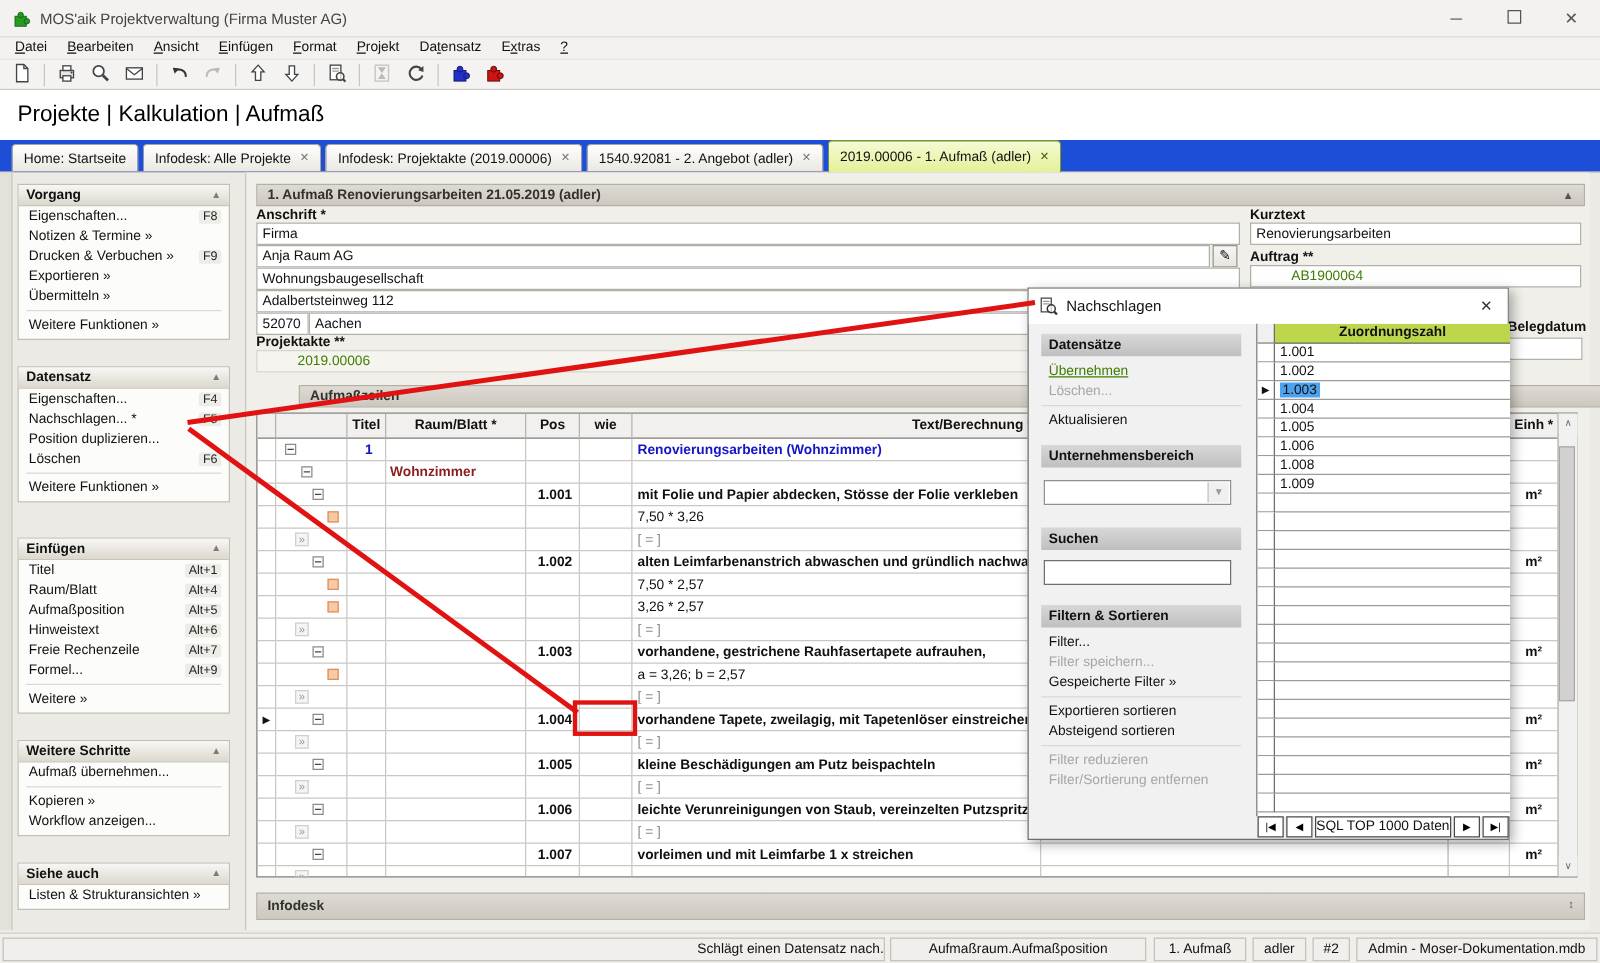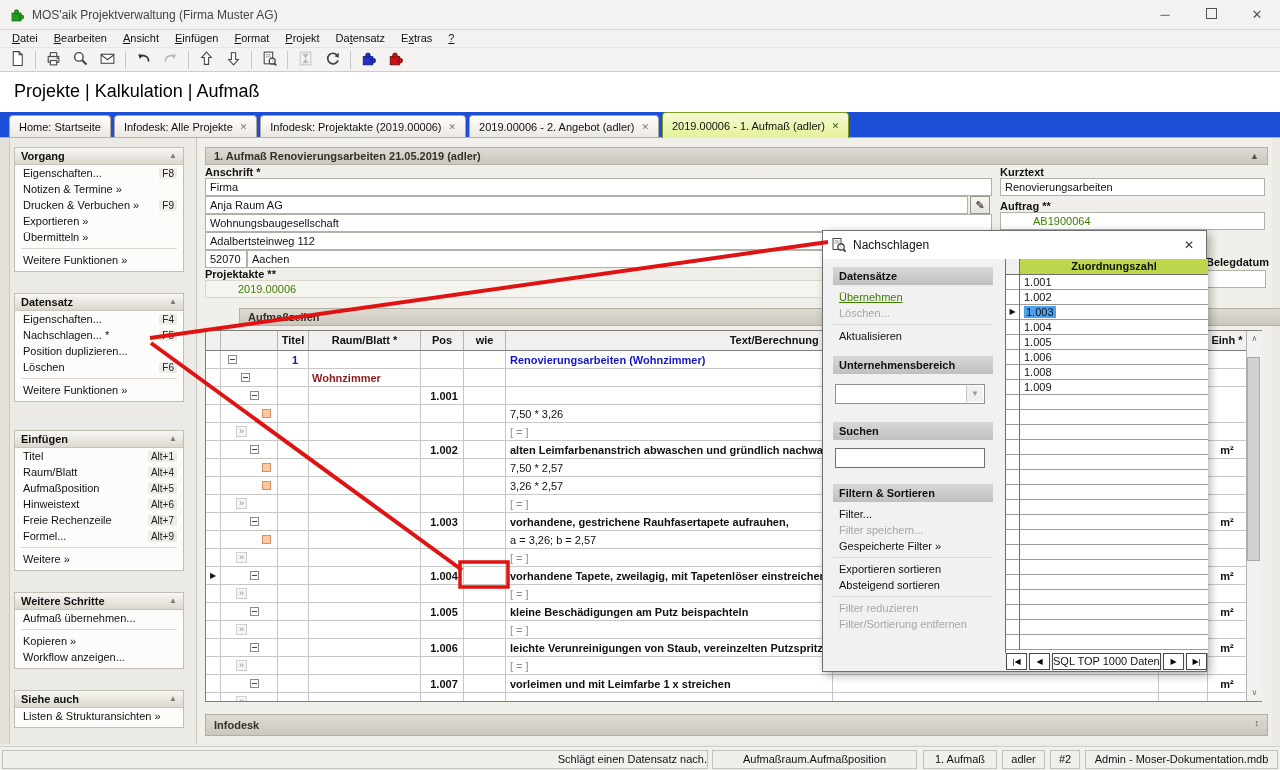"2019.00006 - 2. Angebot (adler)" span { text: 2019.00006 -> 1540.92081 }
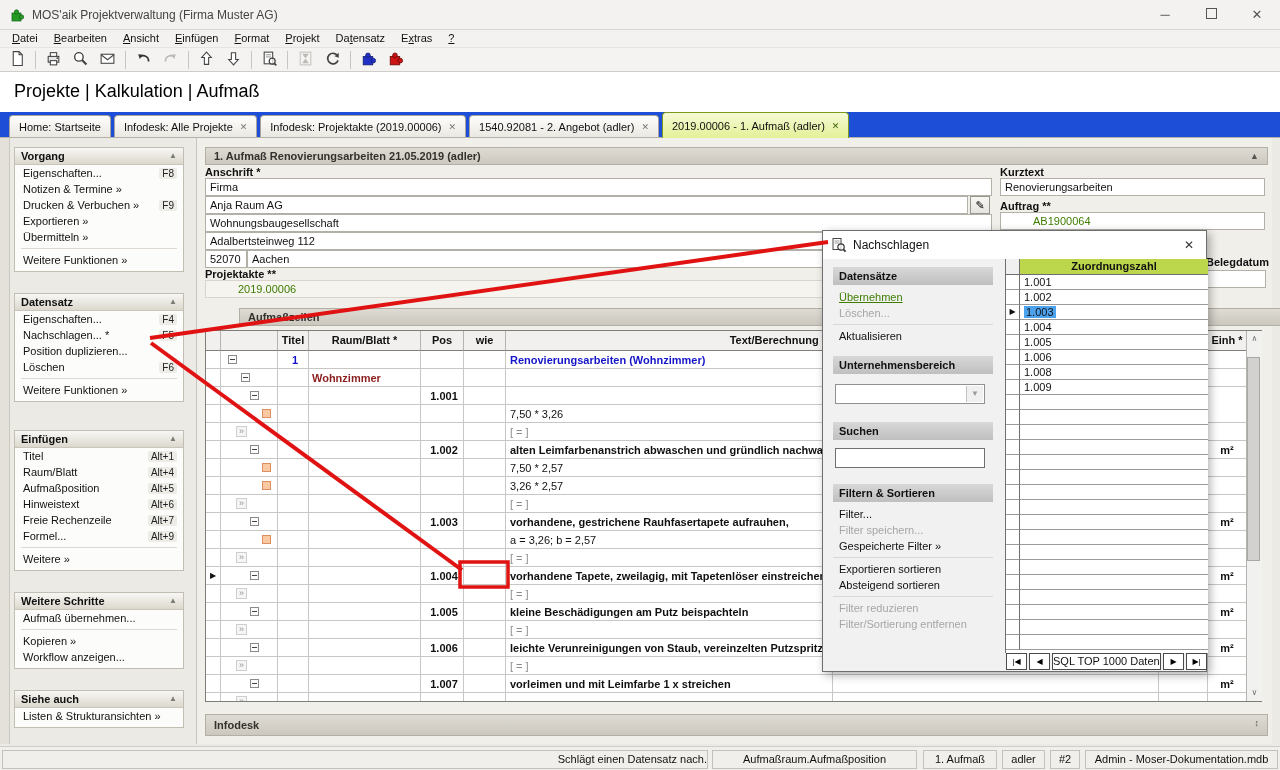"mit Folie und Papier abdecken," div.gc { html: none -> <div>mit Folie und Papier abdecken, Stösse der Folie verkleben</div> }
